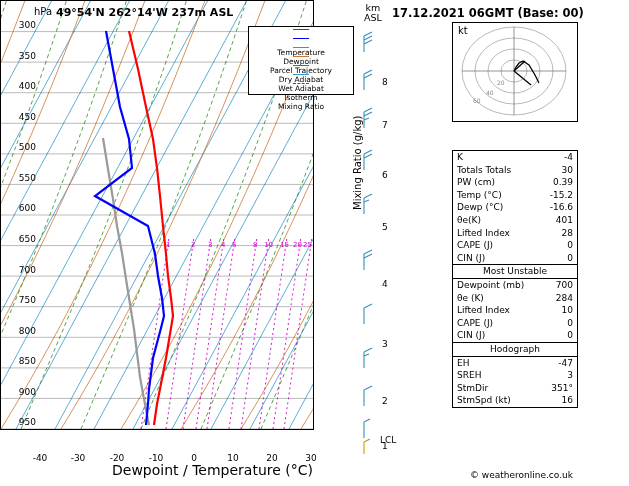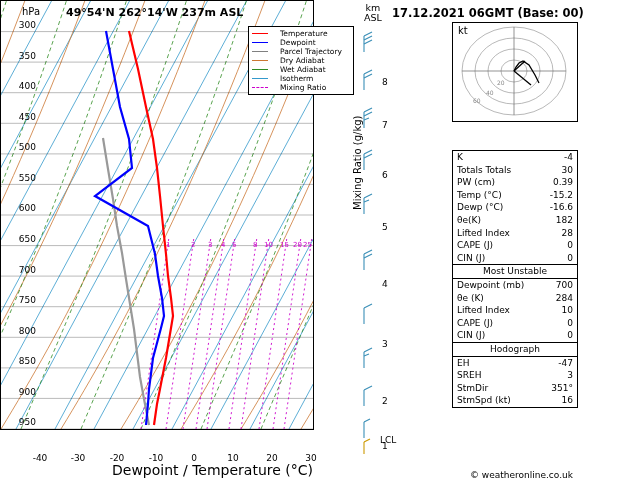"hPa" #hpa { padding-left: none -> 12px }
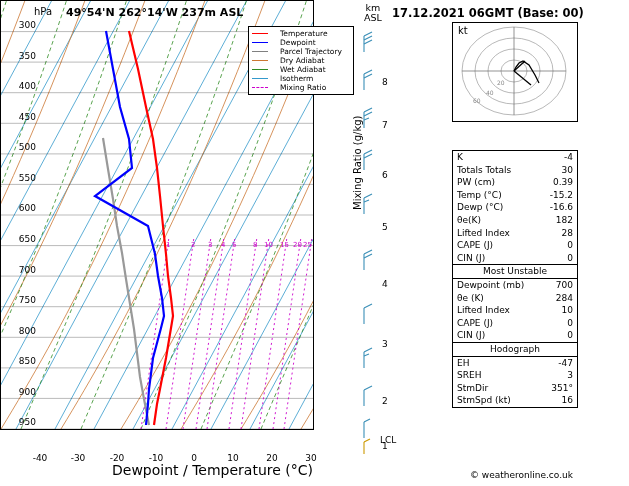"49°54'N 262°14'W 237m ASL" #titleLeft { margin-left: 10px -> none }
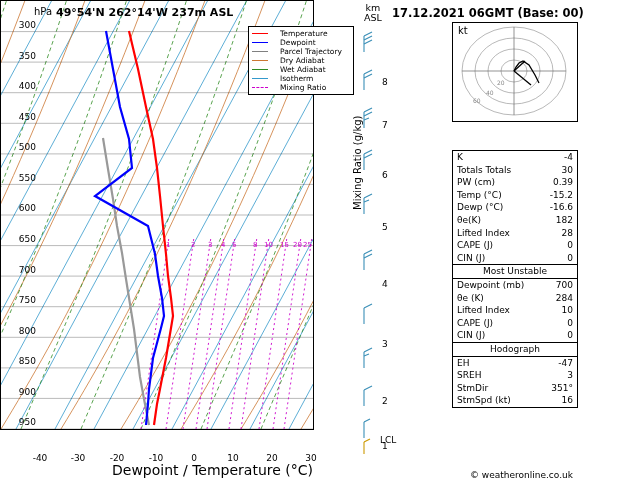"Temperature" .lgrow { flex-direction: none -> column; gap: 12px -> 18px }
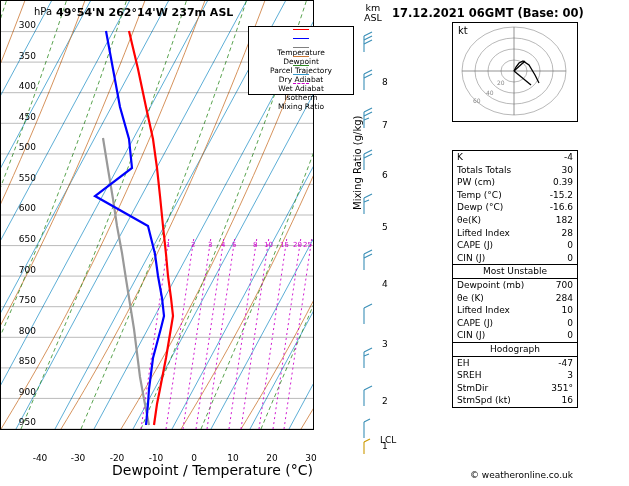"182" span { text: 182 -> 401 }
